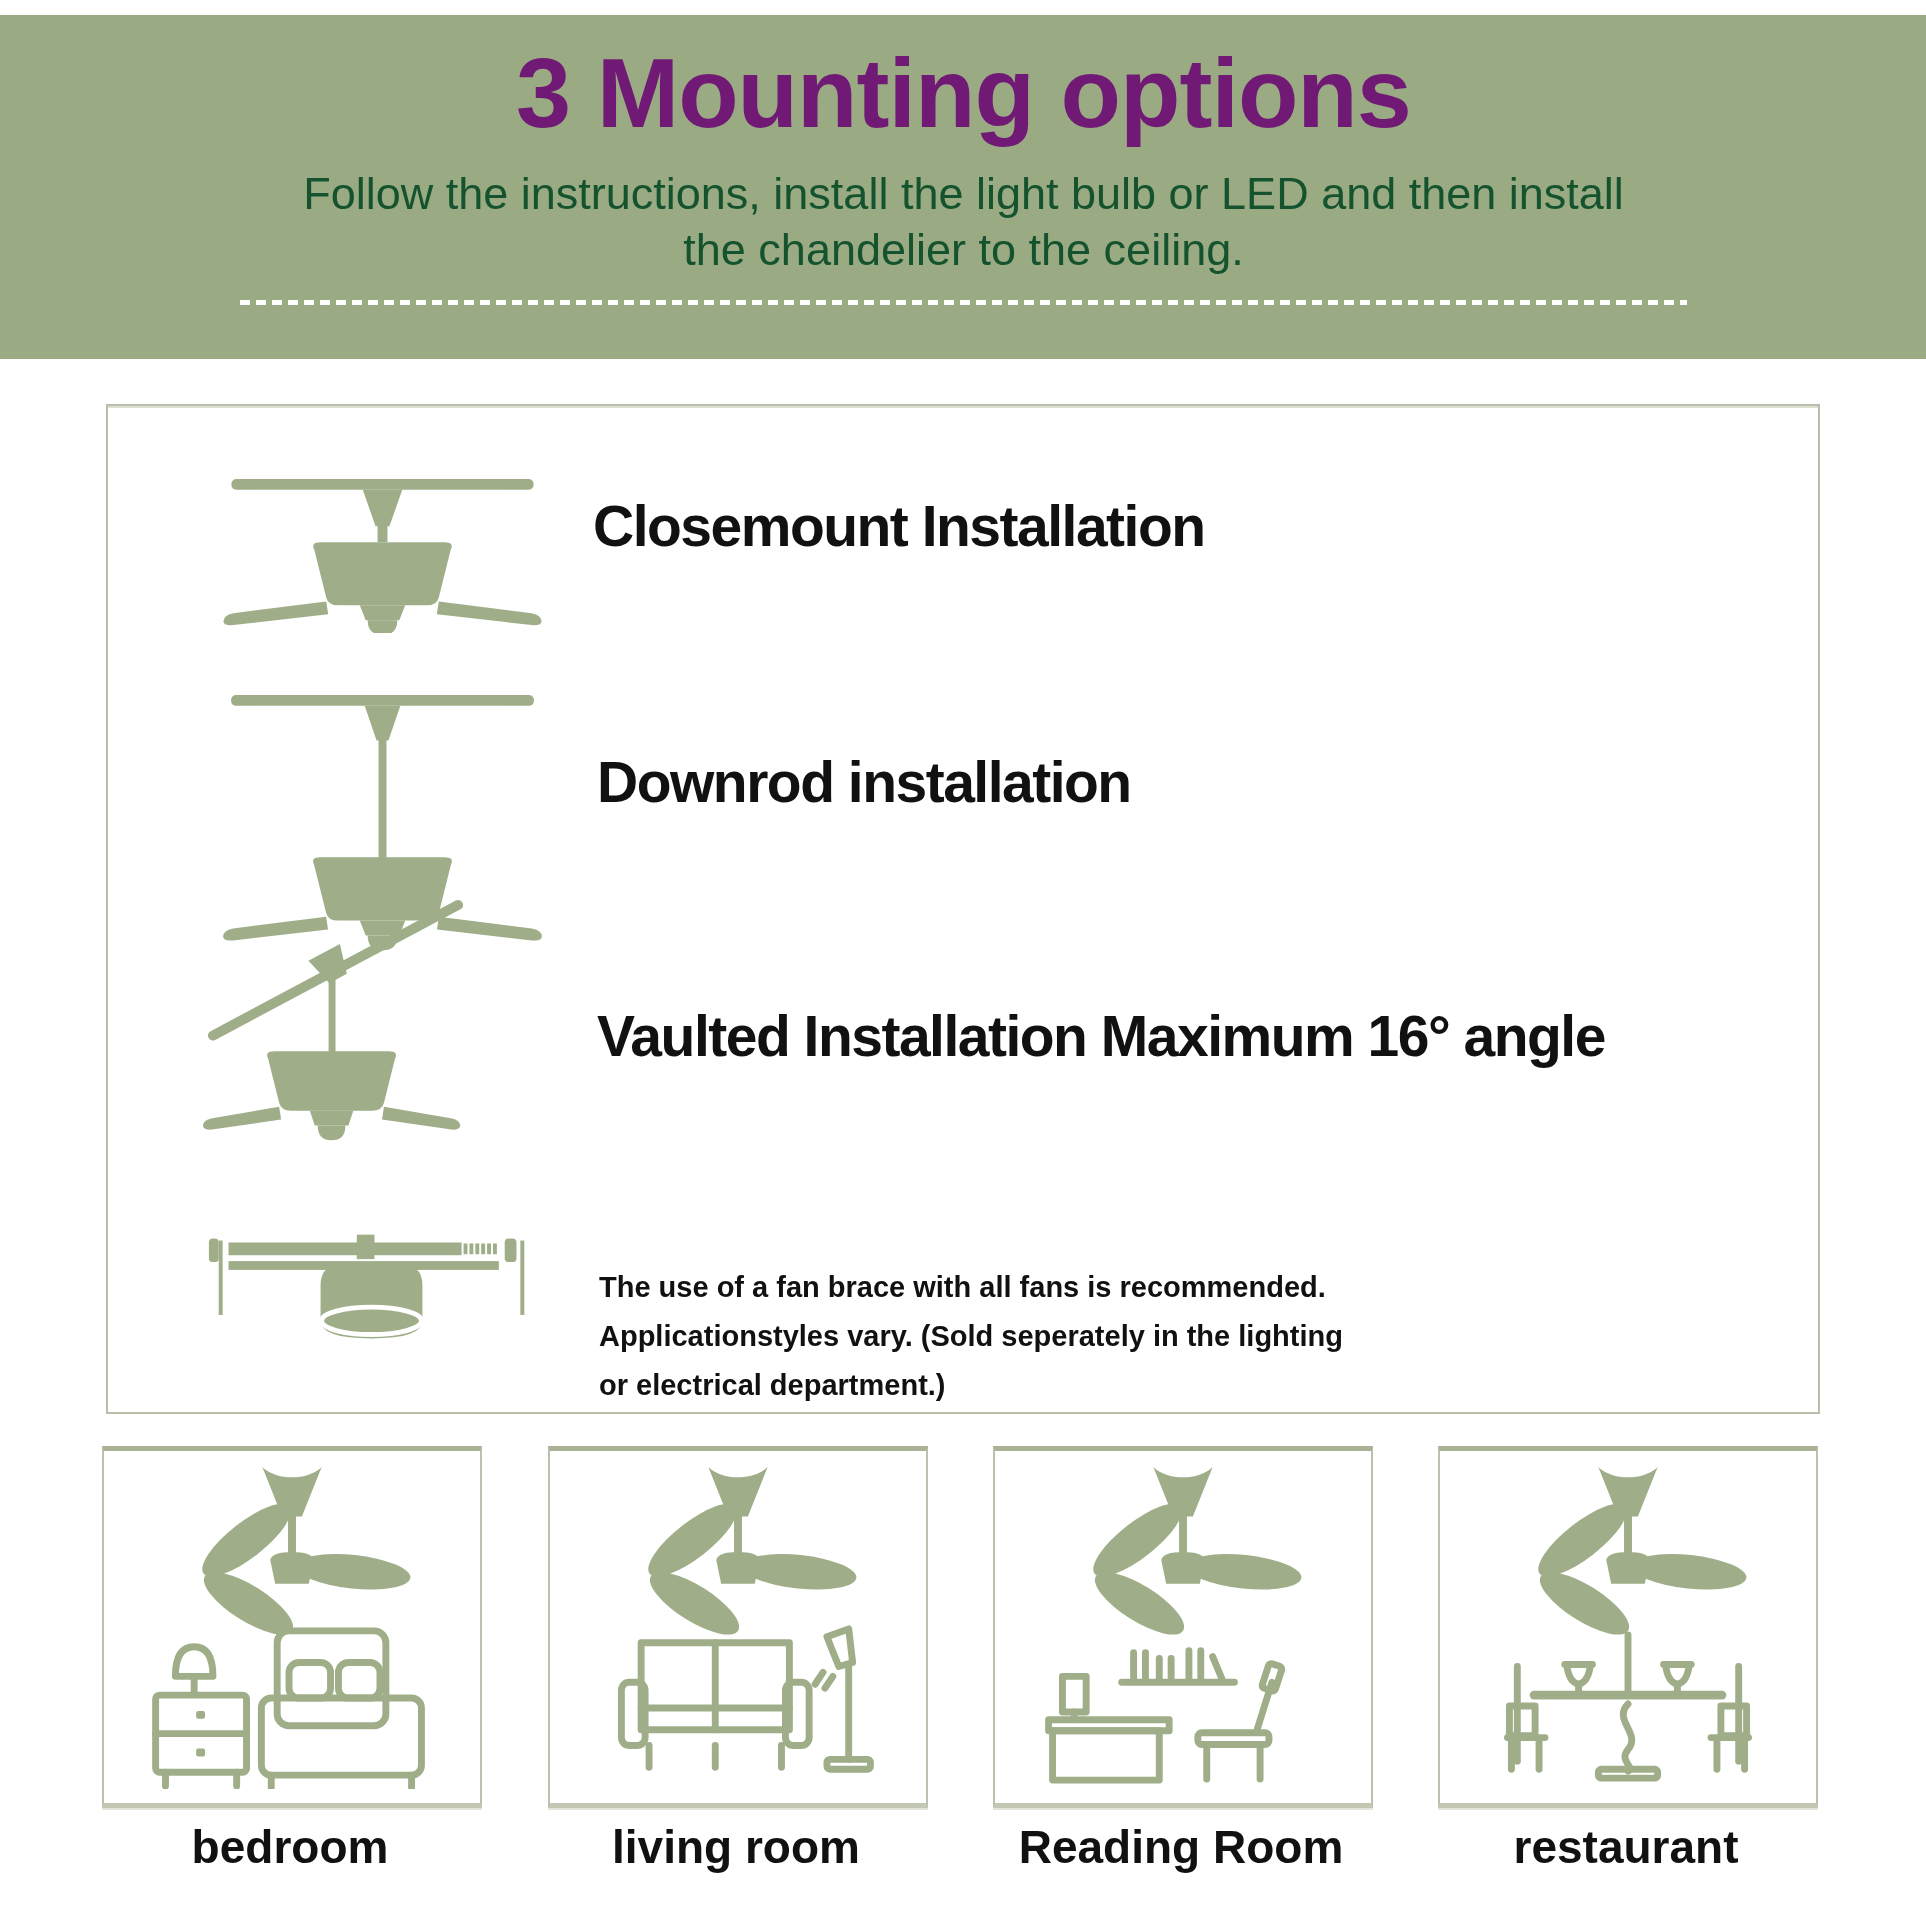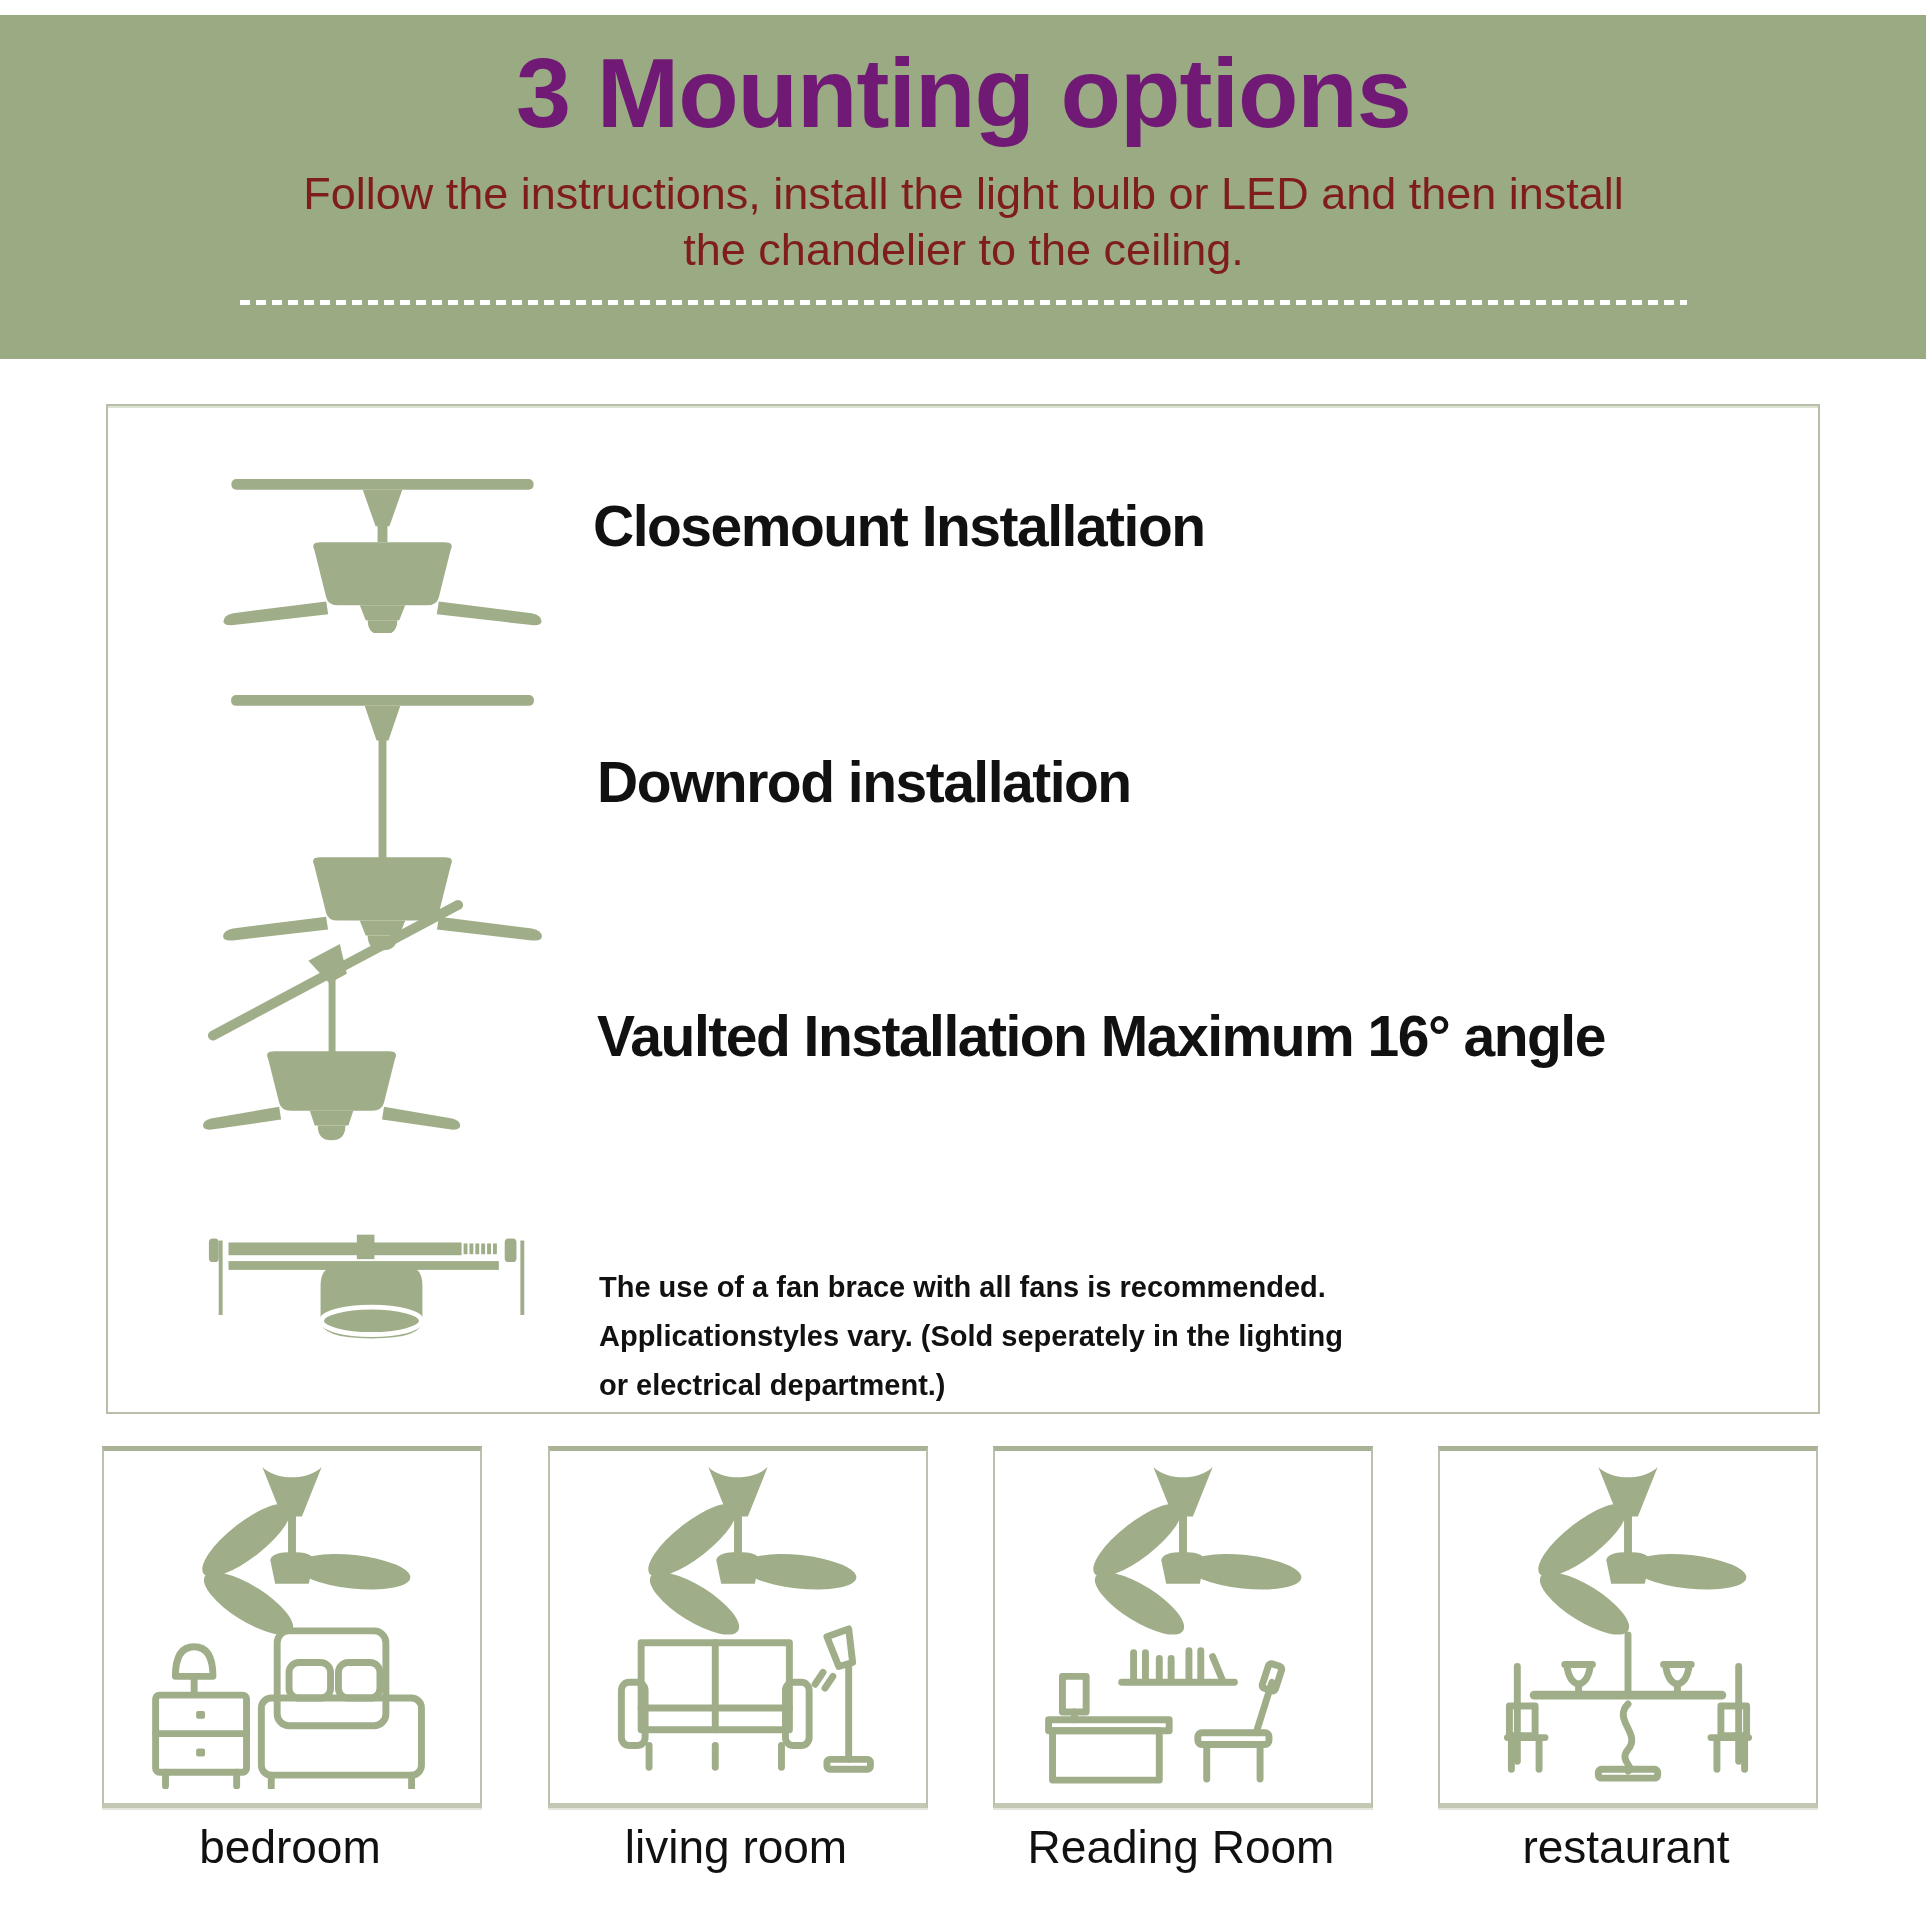"Follow the instructions, install the" .subtitle { color: #7f1d1d -> #14532d }
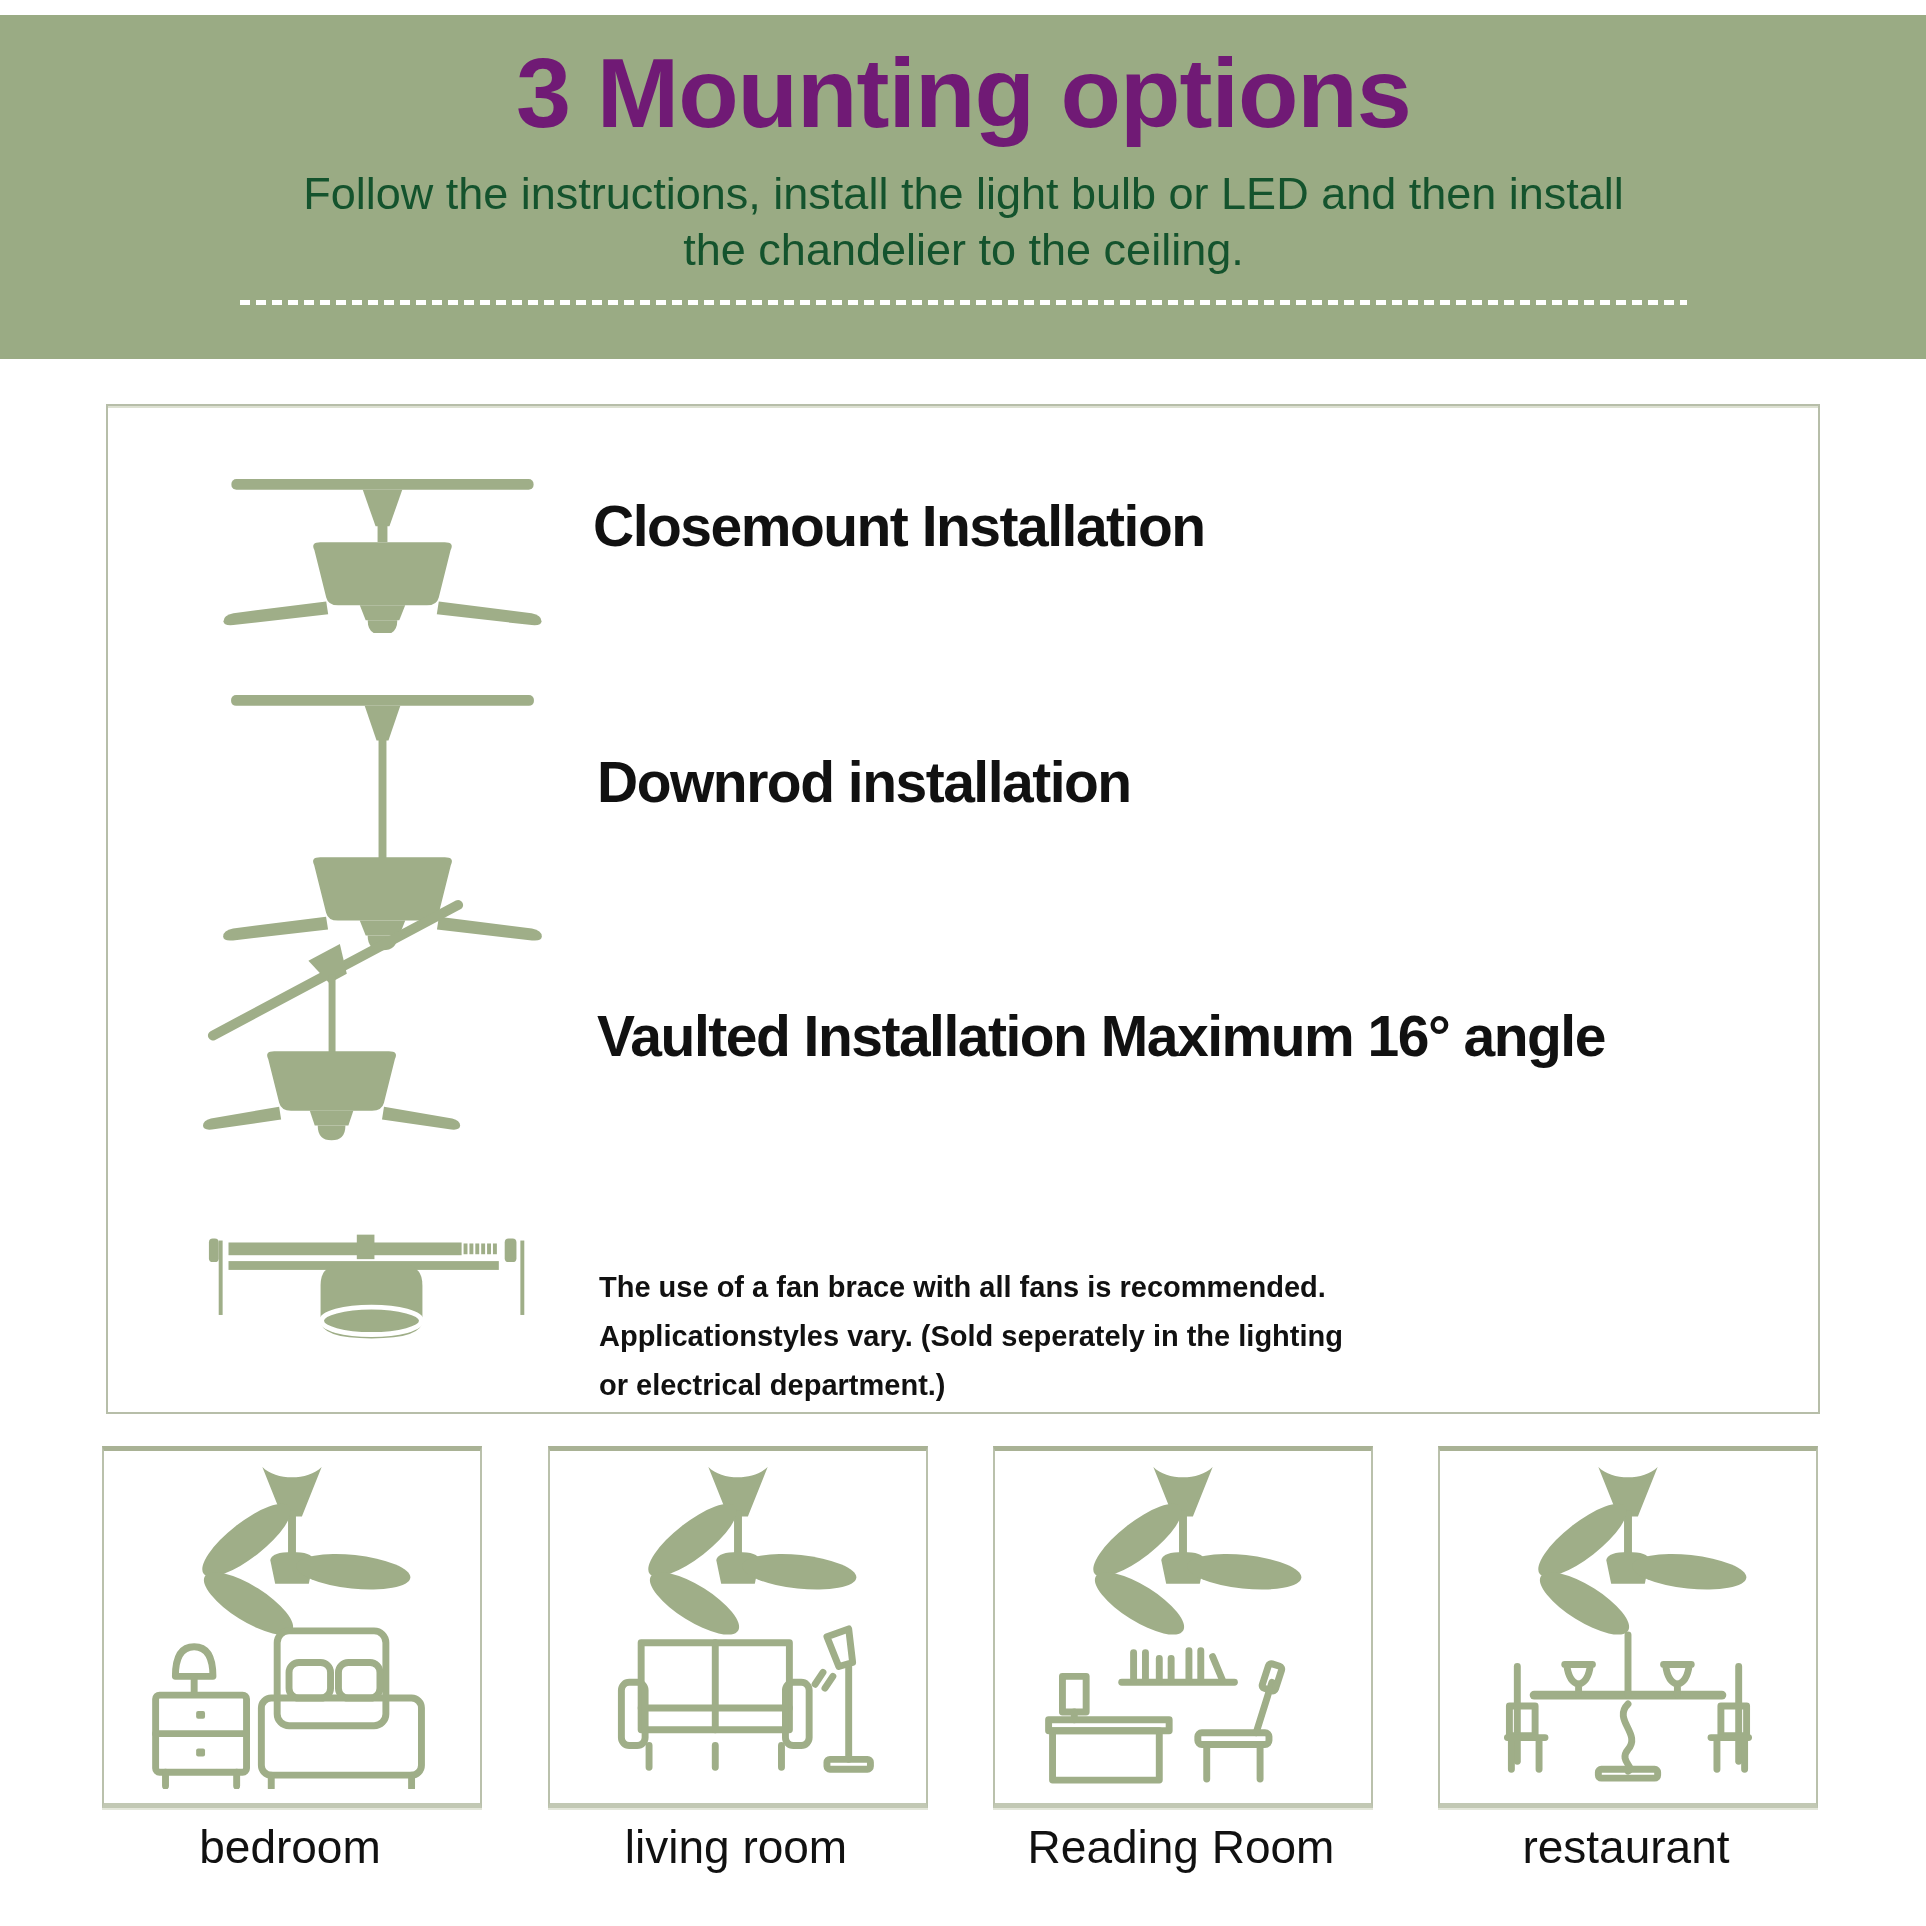"bedroom" .room-label { font-weight: 400 -> 700 }
